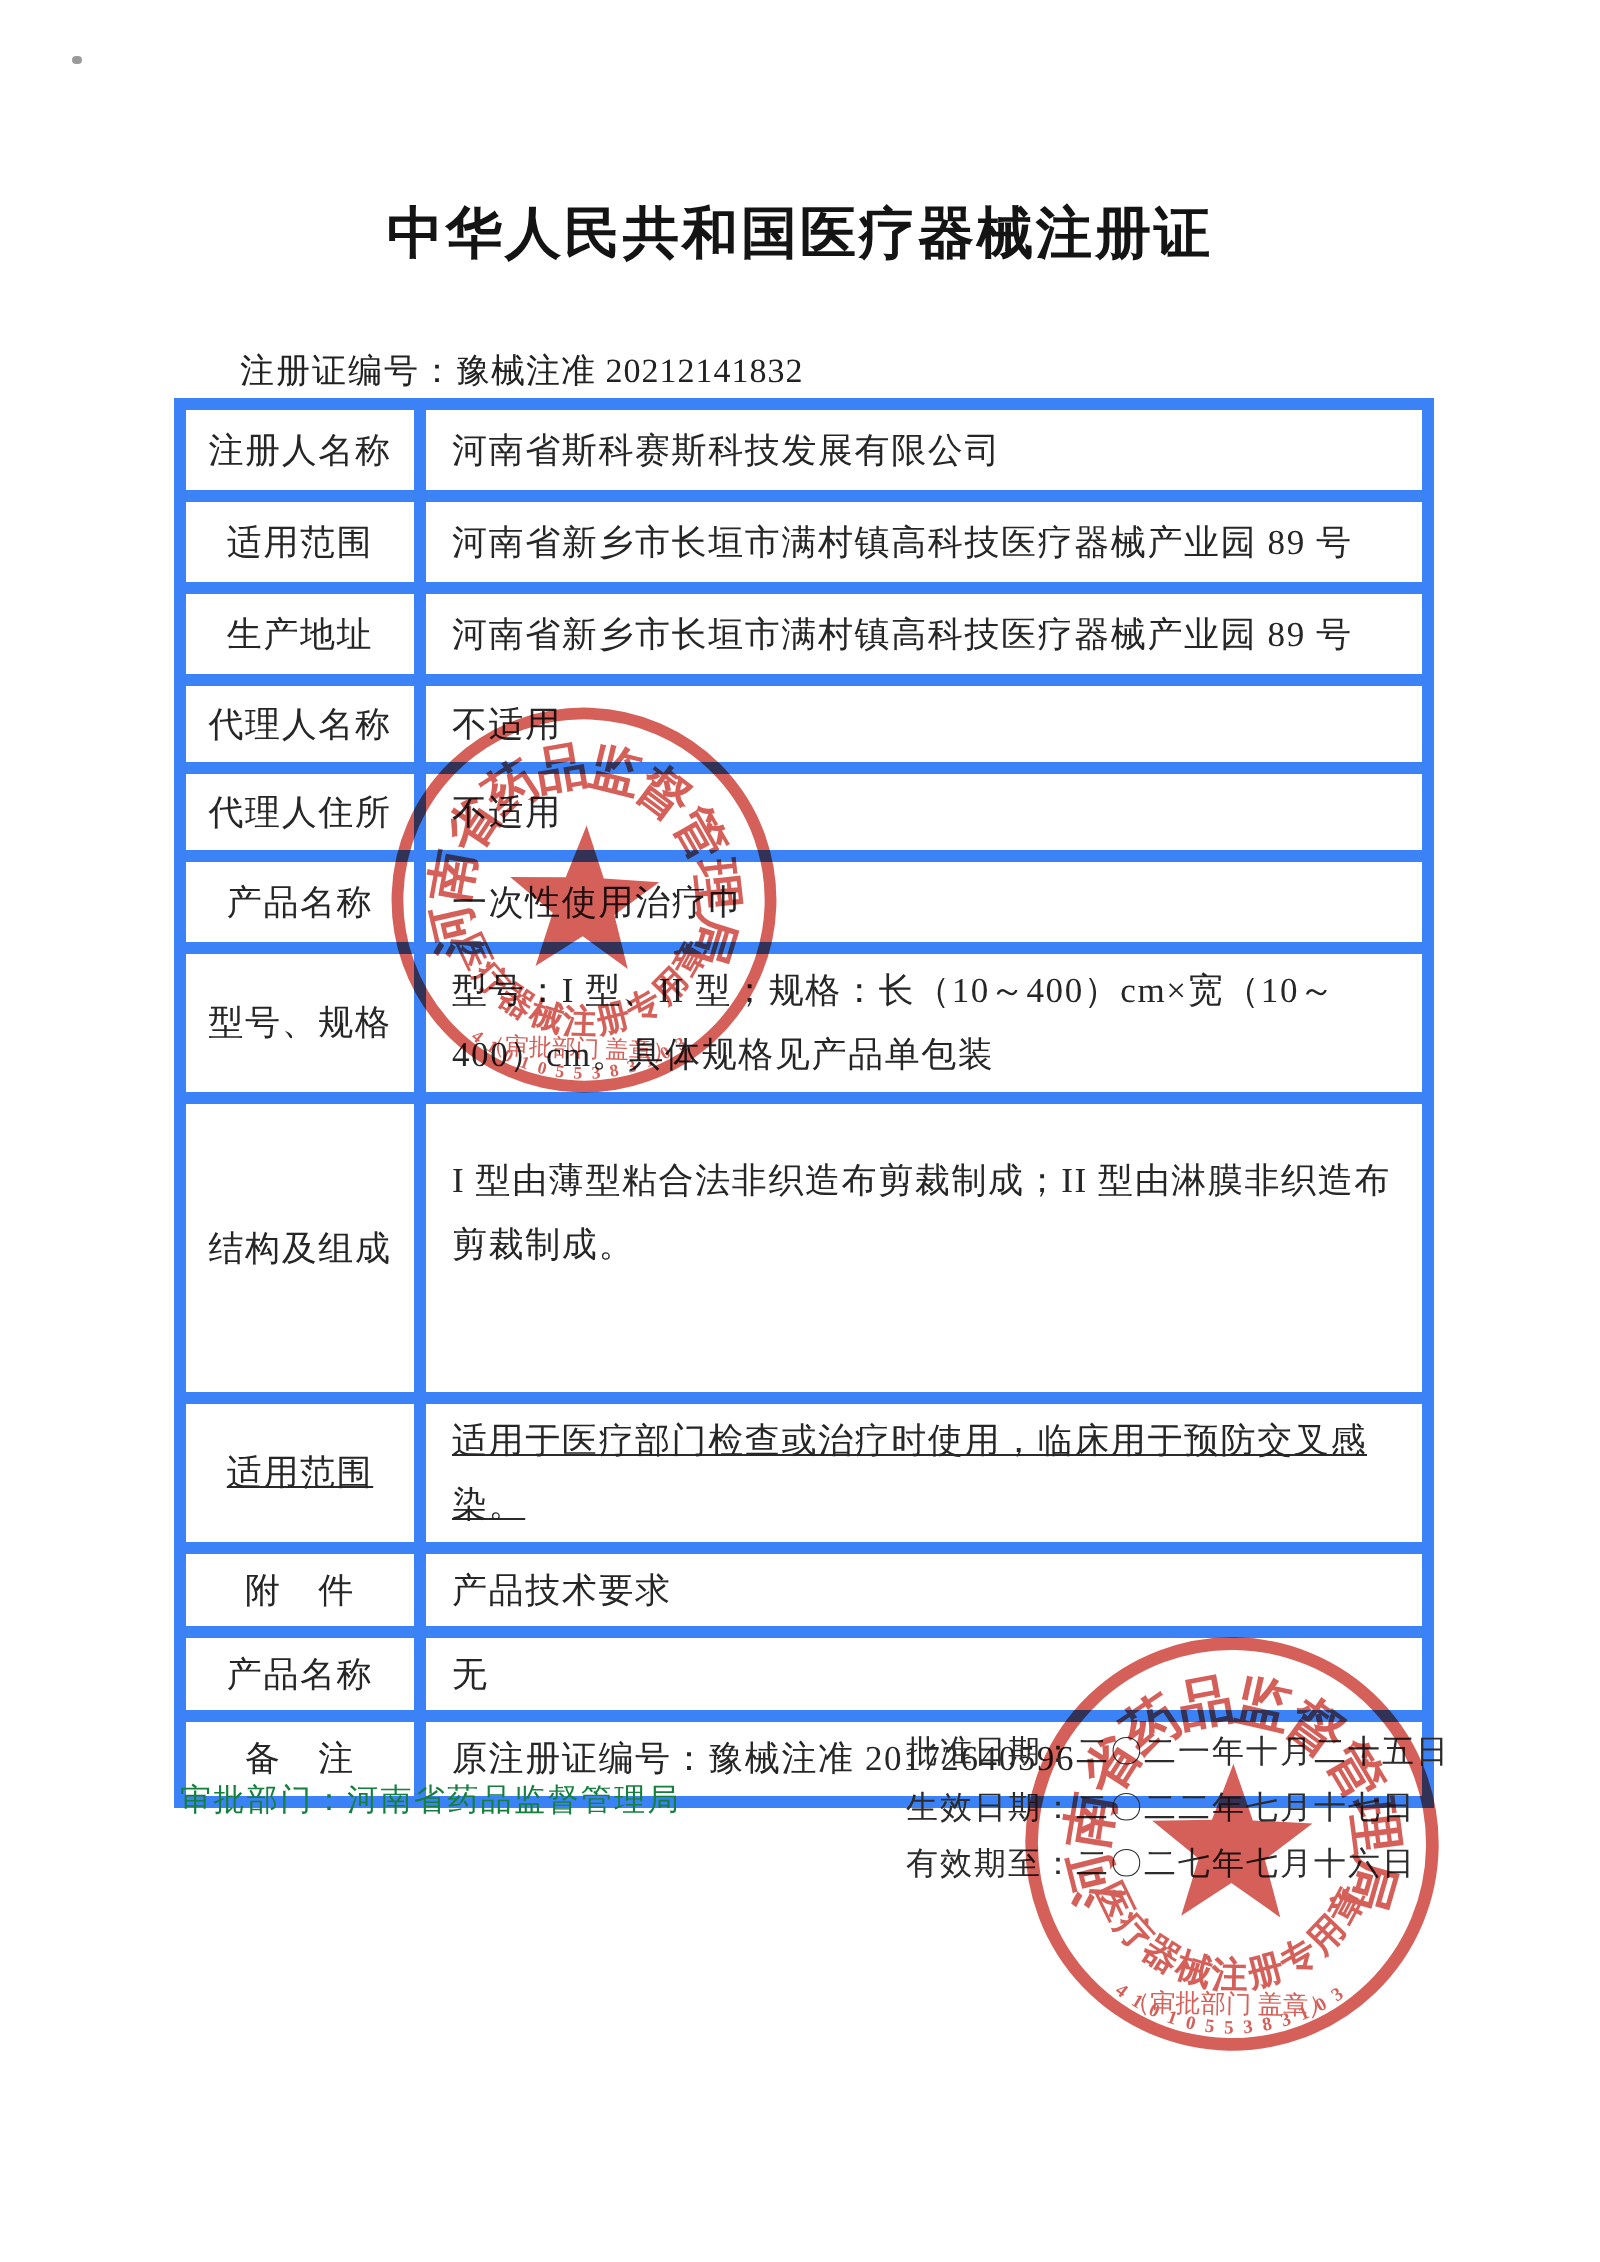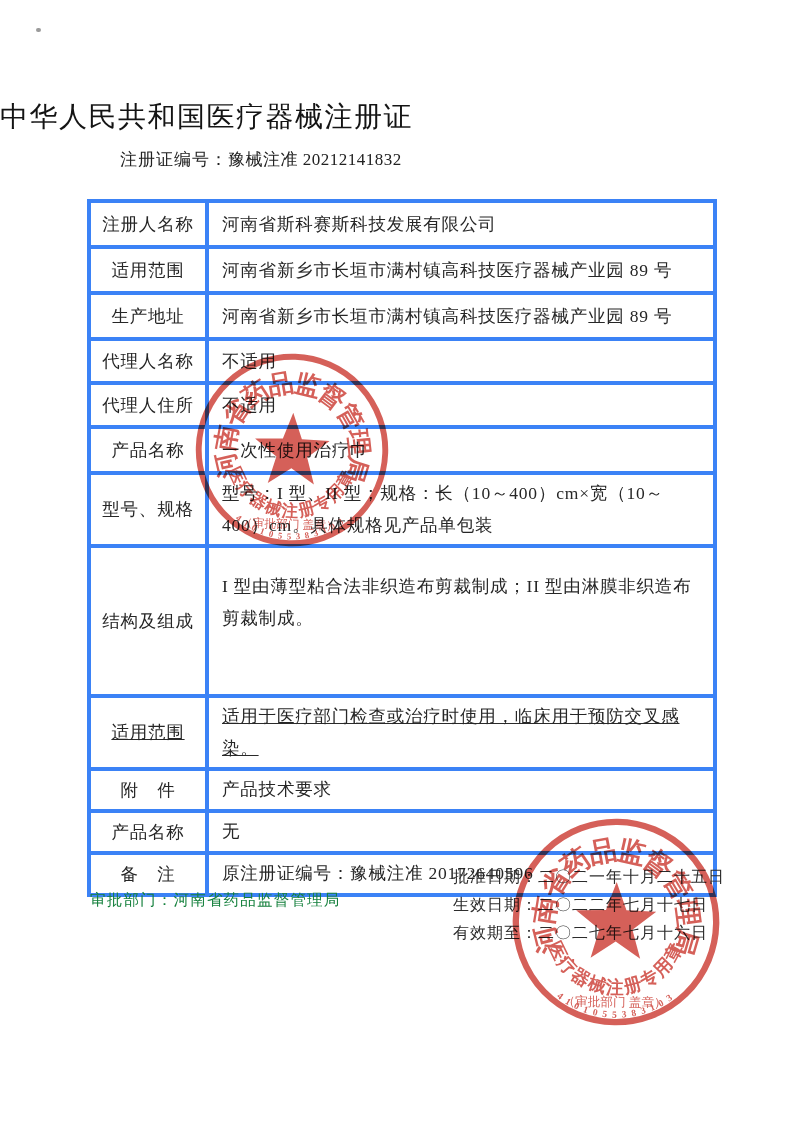"中华人民共和国医疗器械注册证" .doc-title { font-weight: normal -> bold; text-align: left -> center }
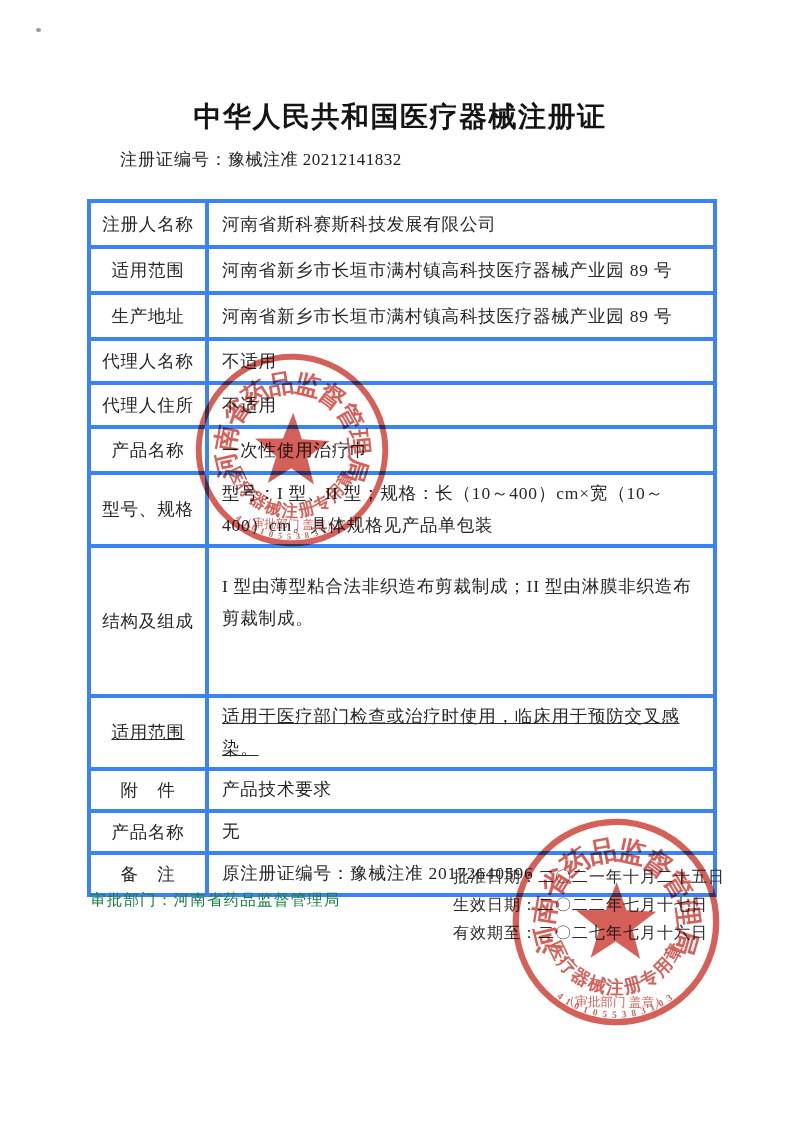"注册证编号：豫械注准 20212141832" .cert-line { top: 148px -> 174px }
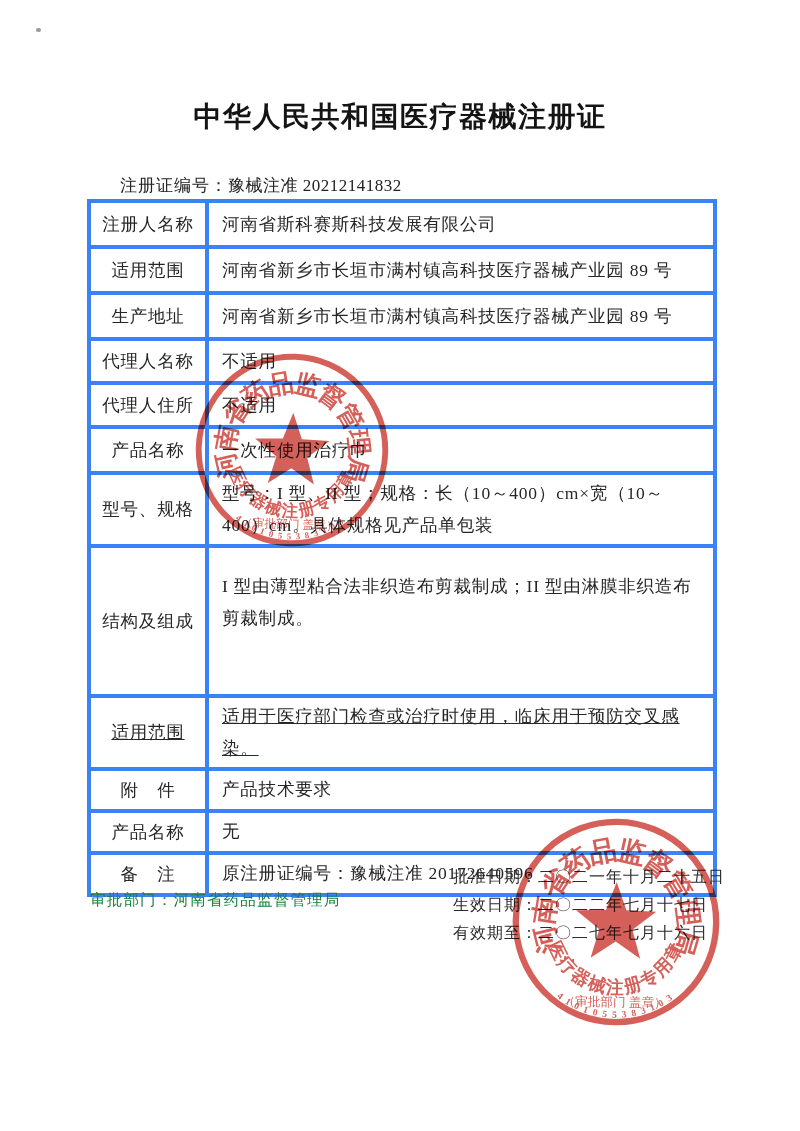"注册人名称" table.cert td { border: 4px solid #3b82f6 -> 6px solid #3b82f6 }
